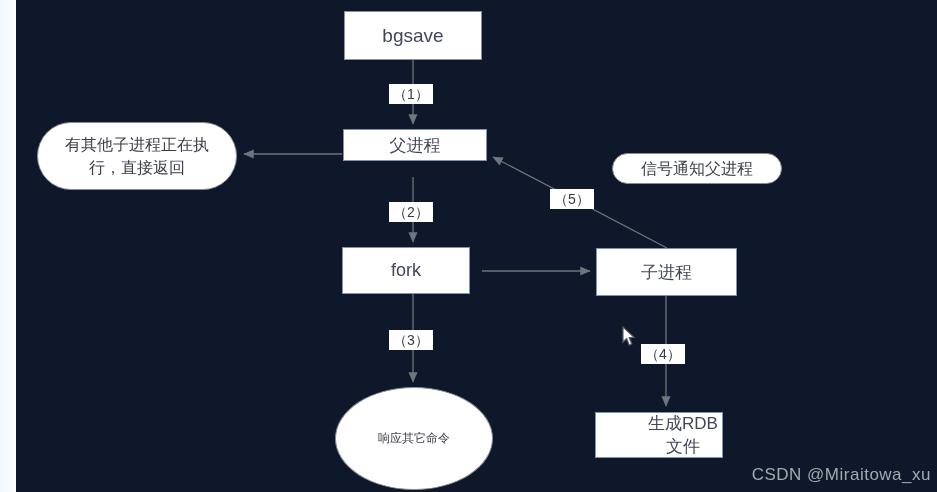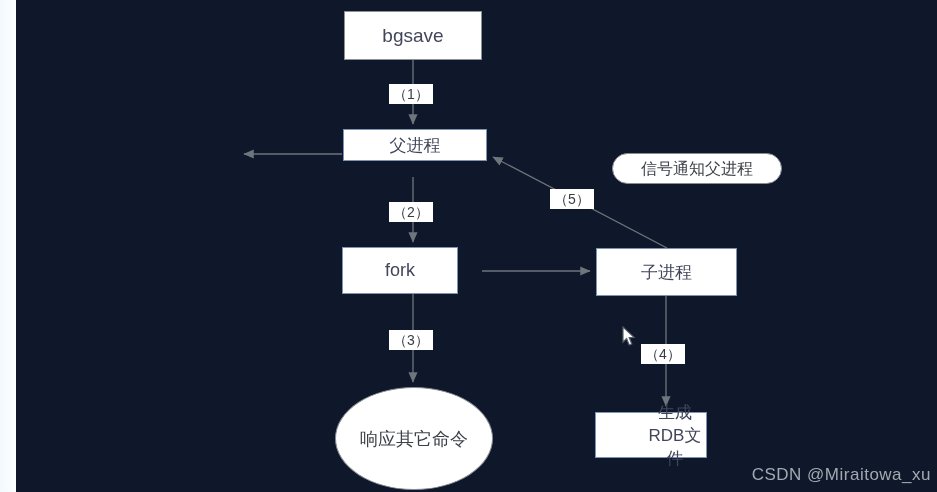"有其他子进程正在执行，直接返回" div.node { html: none -> <div>有其他子进程正在执行，直接返回</div> }
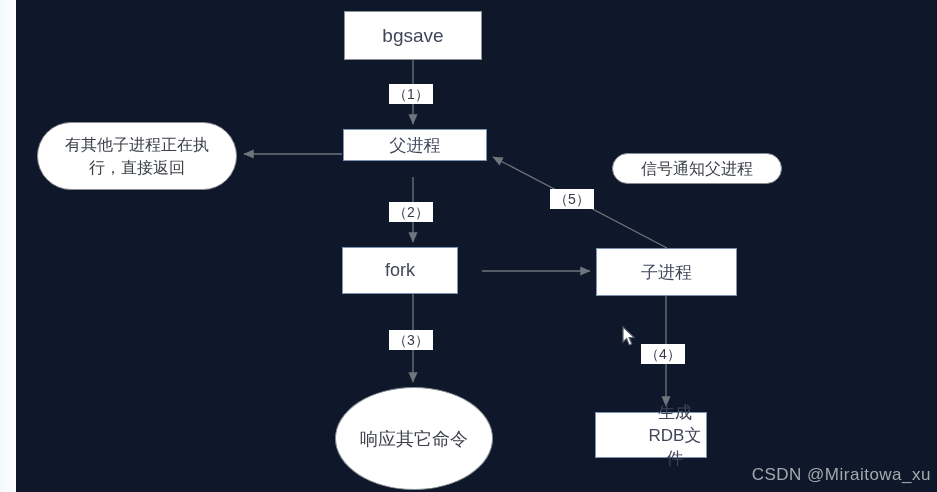"fork" .box-fork { width: 116px -> 128px }
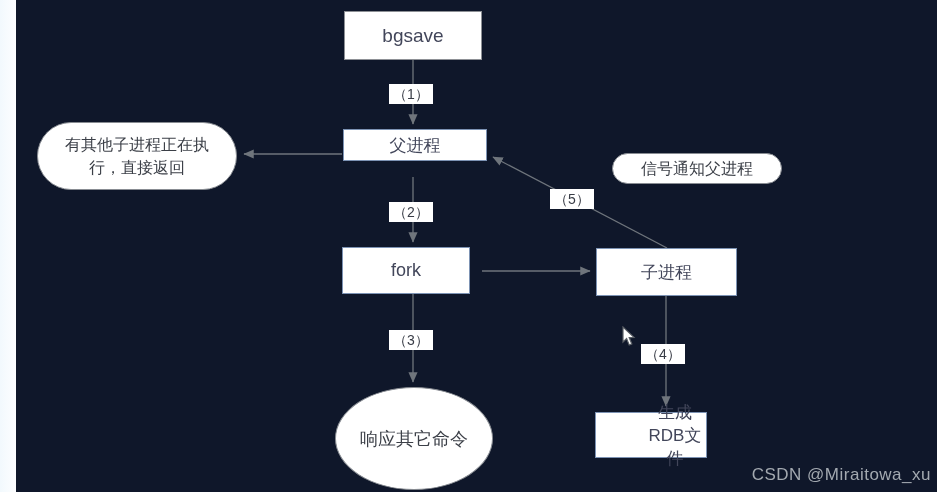"生成RDB文件" .box-rdb { width: 112px -> 128px }
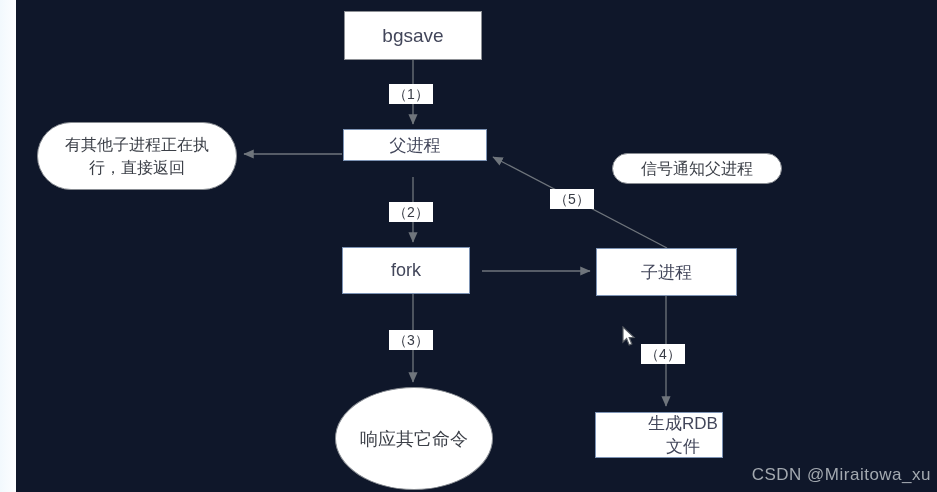"响应其它命令" .oval { font-size: 18px -> 12px }
